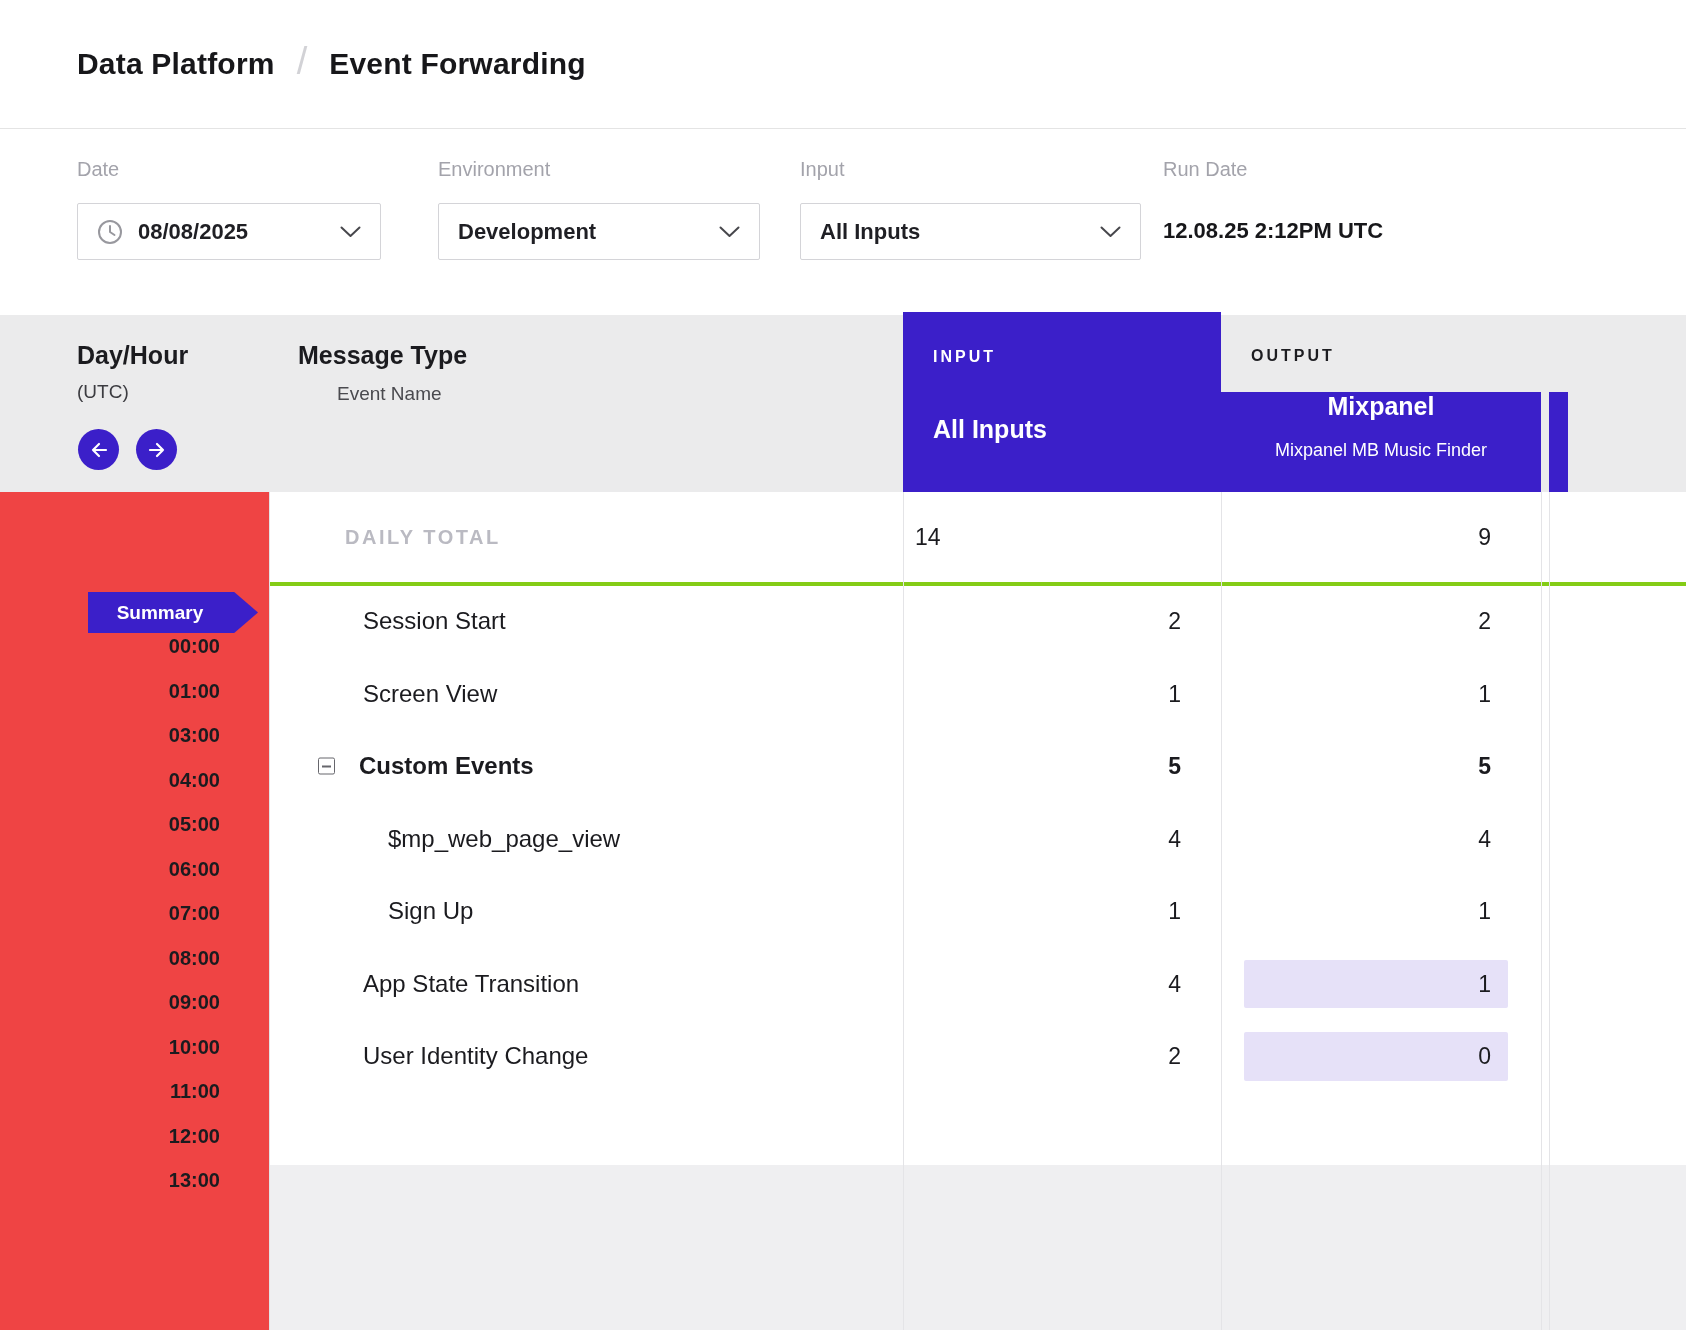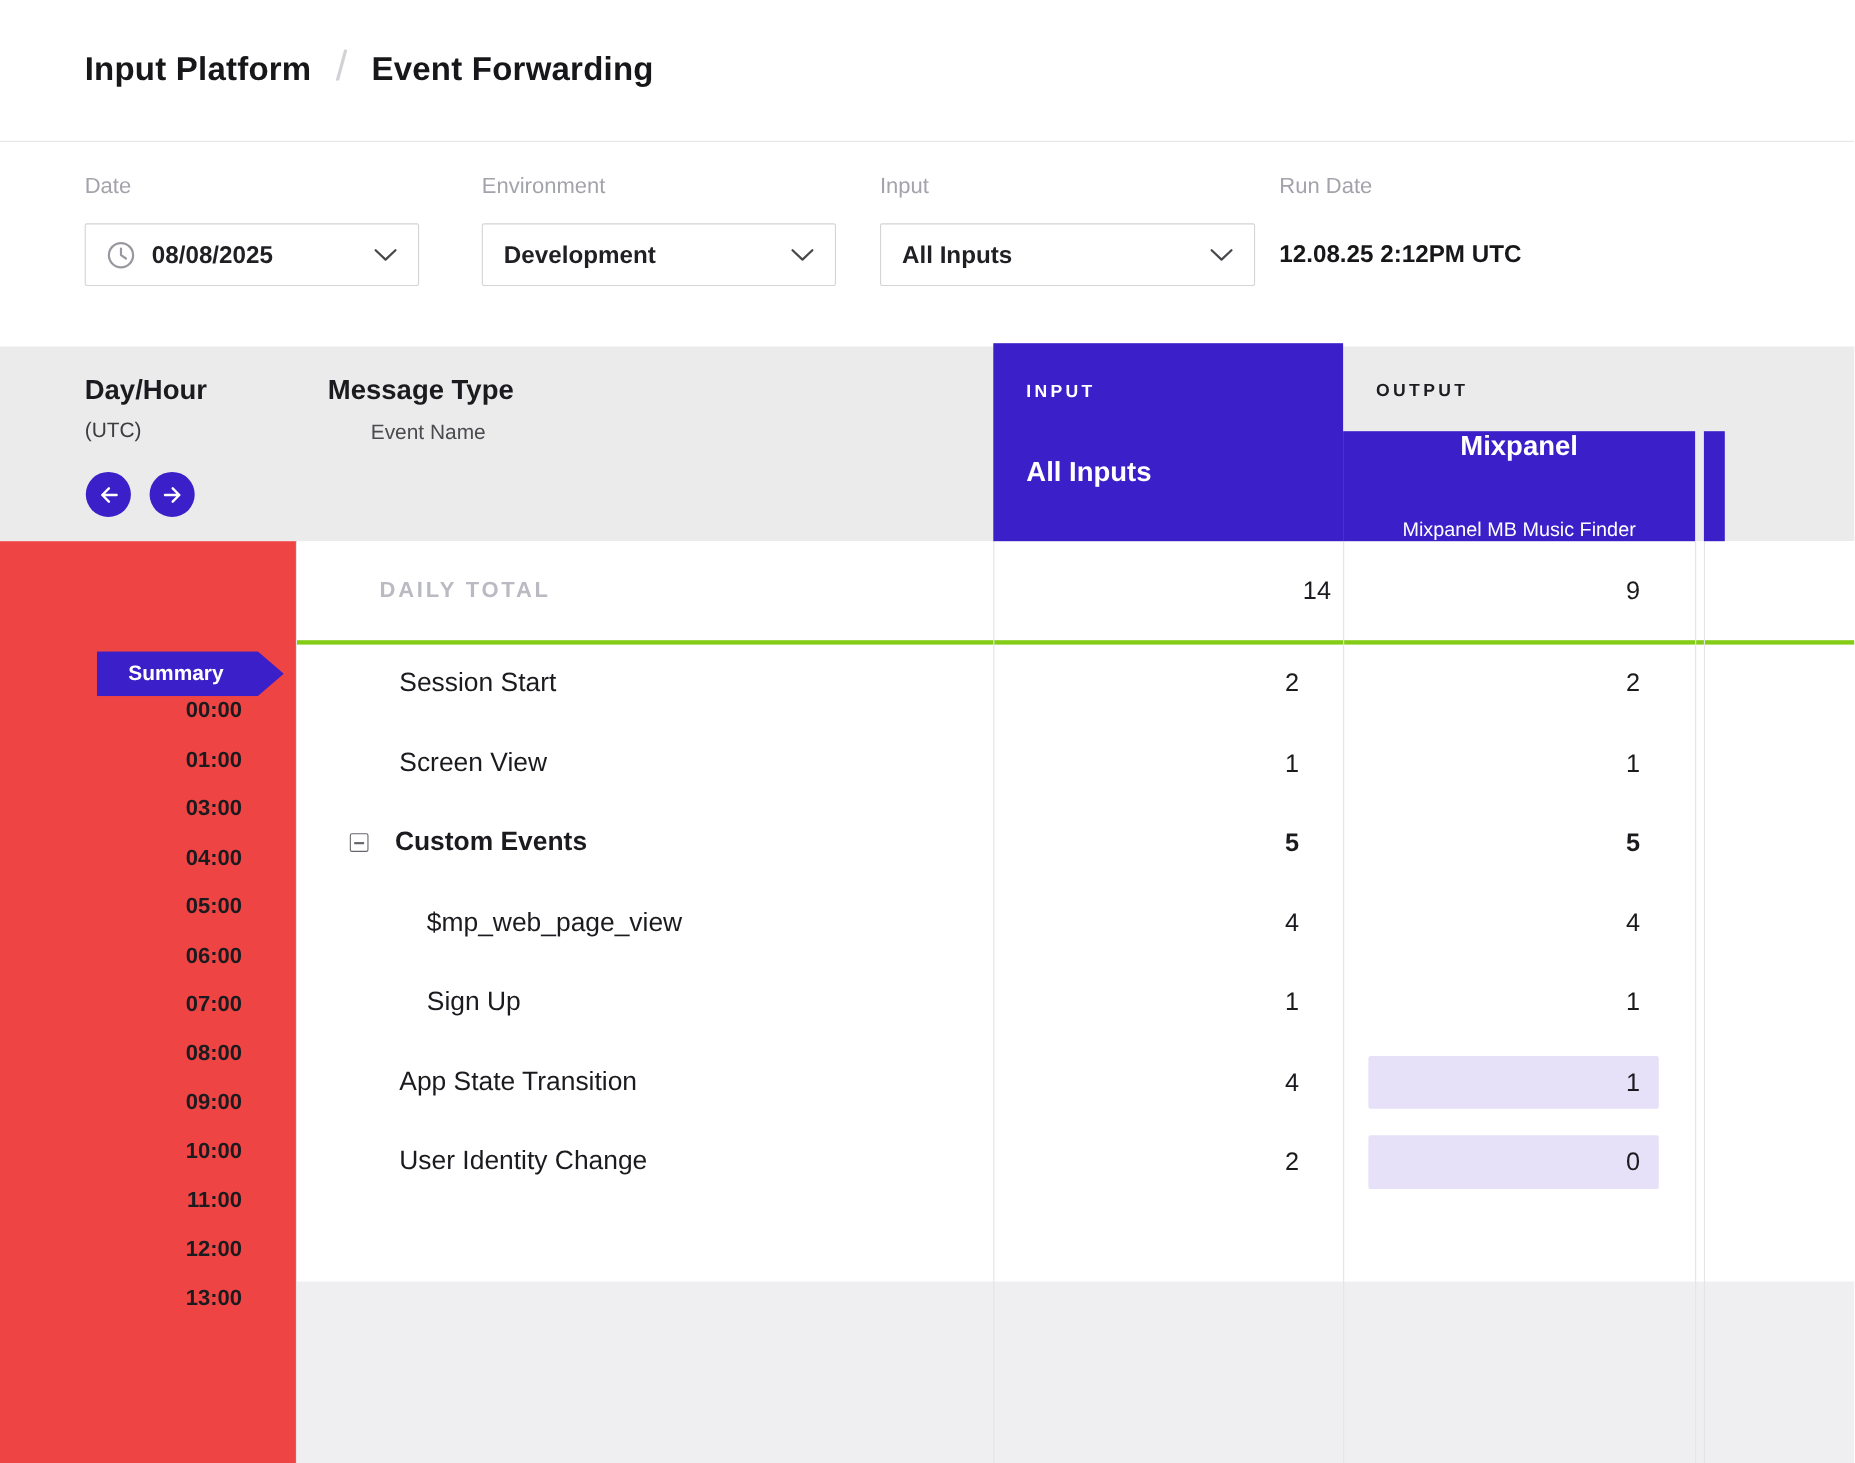"Input Platform" span.crumb { text: Input -> Data }
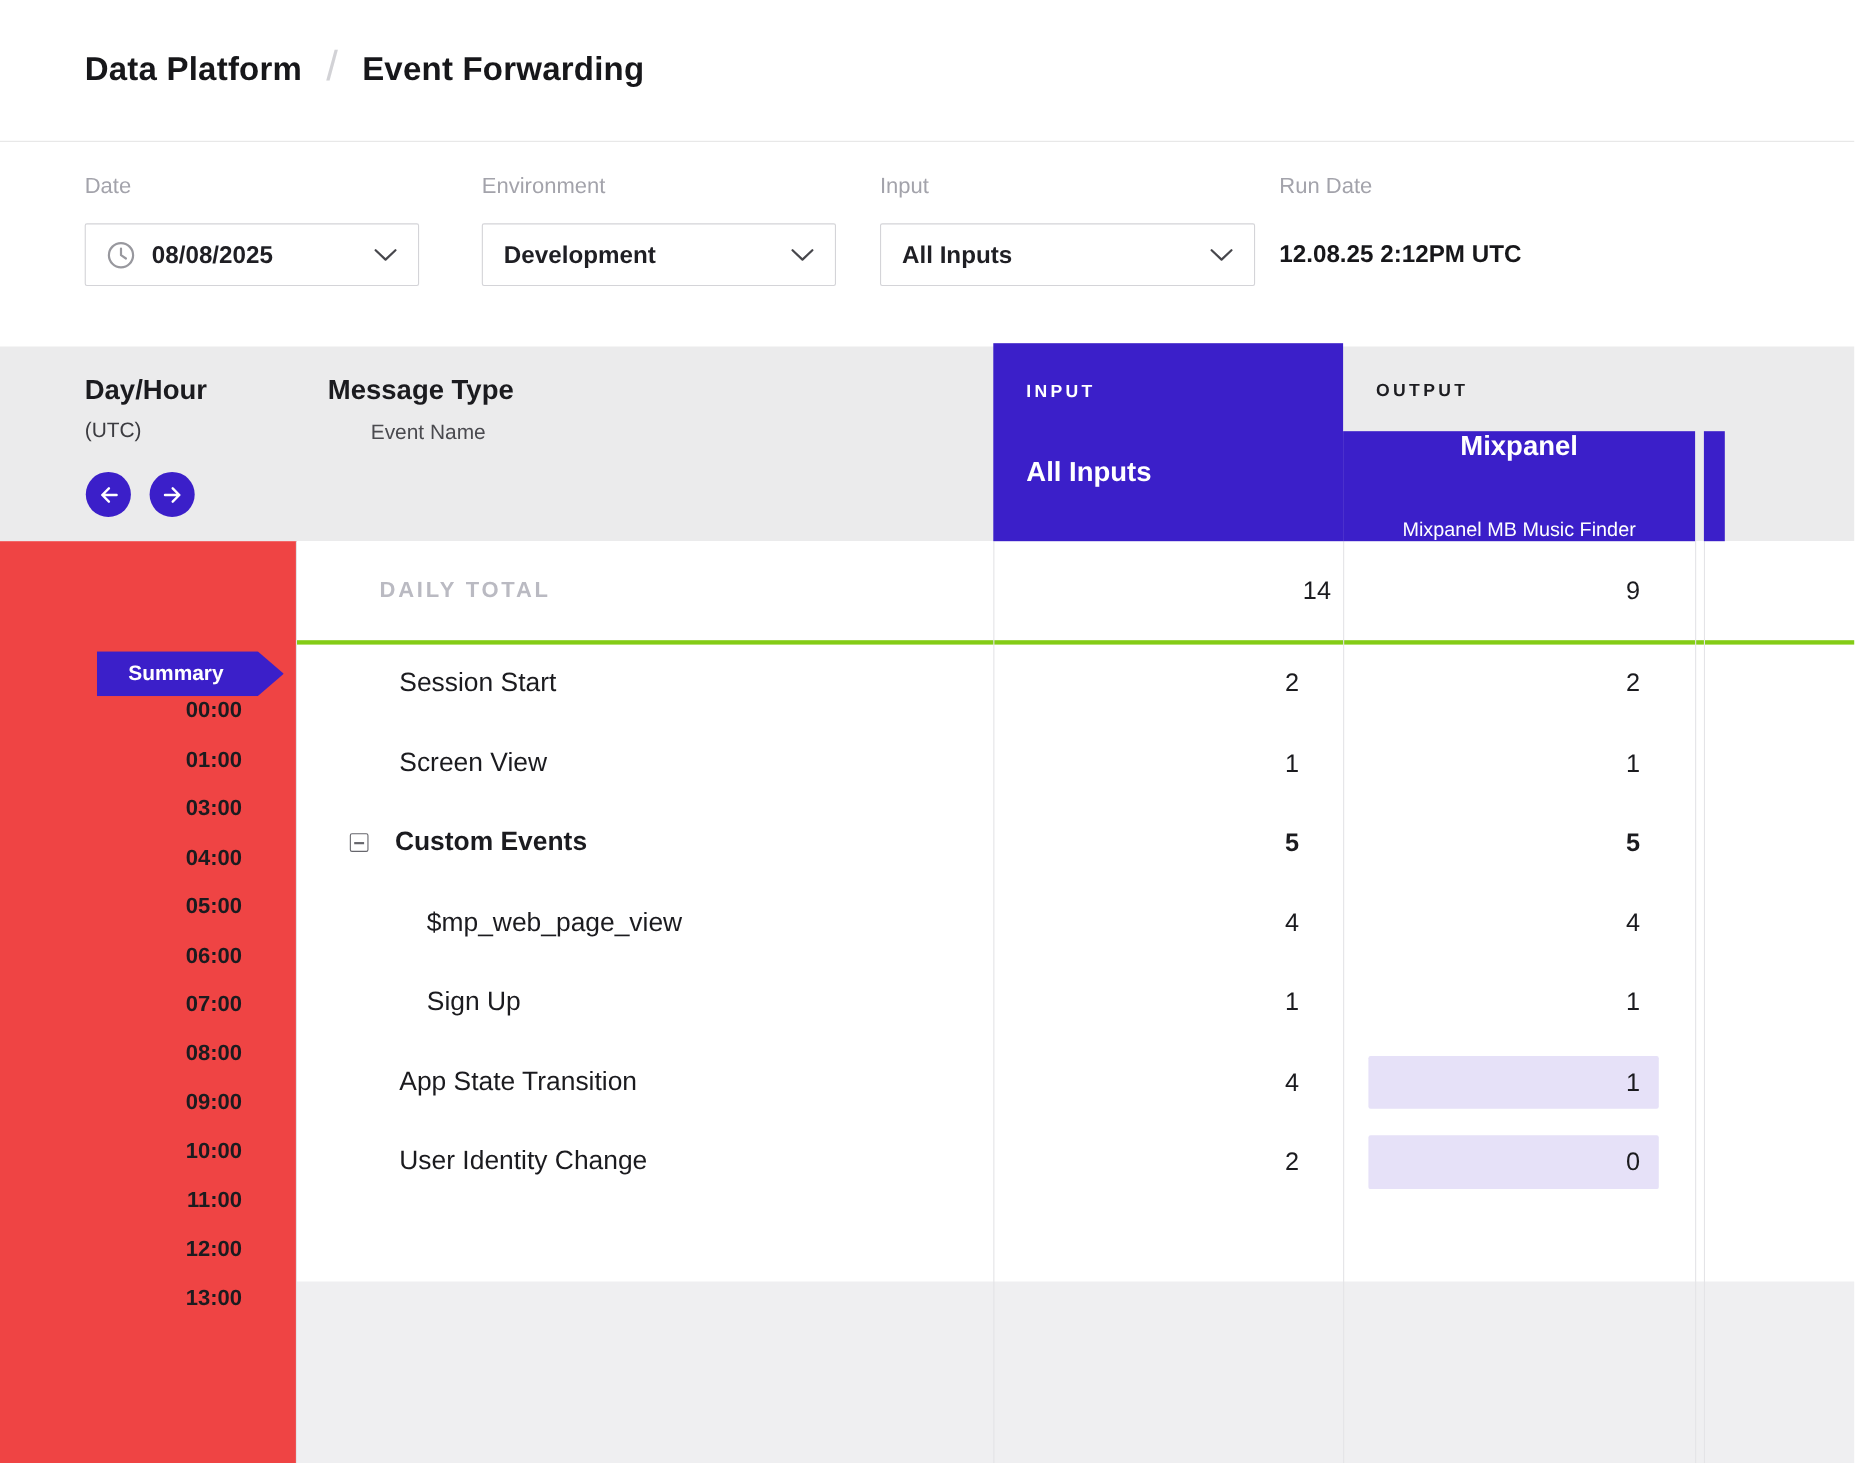"Mixpanel" .mixpanel-block { gap: 7px -> 19px; justify-content: space-between -> flex-start }
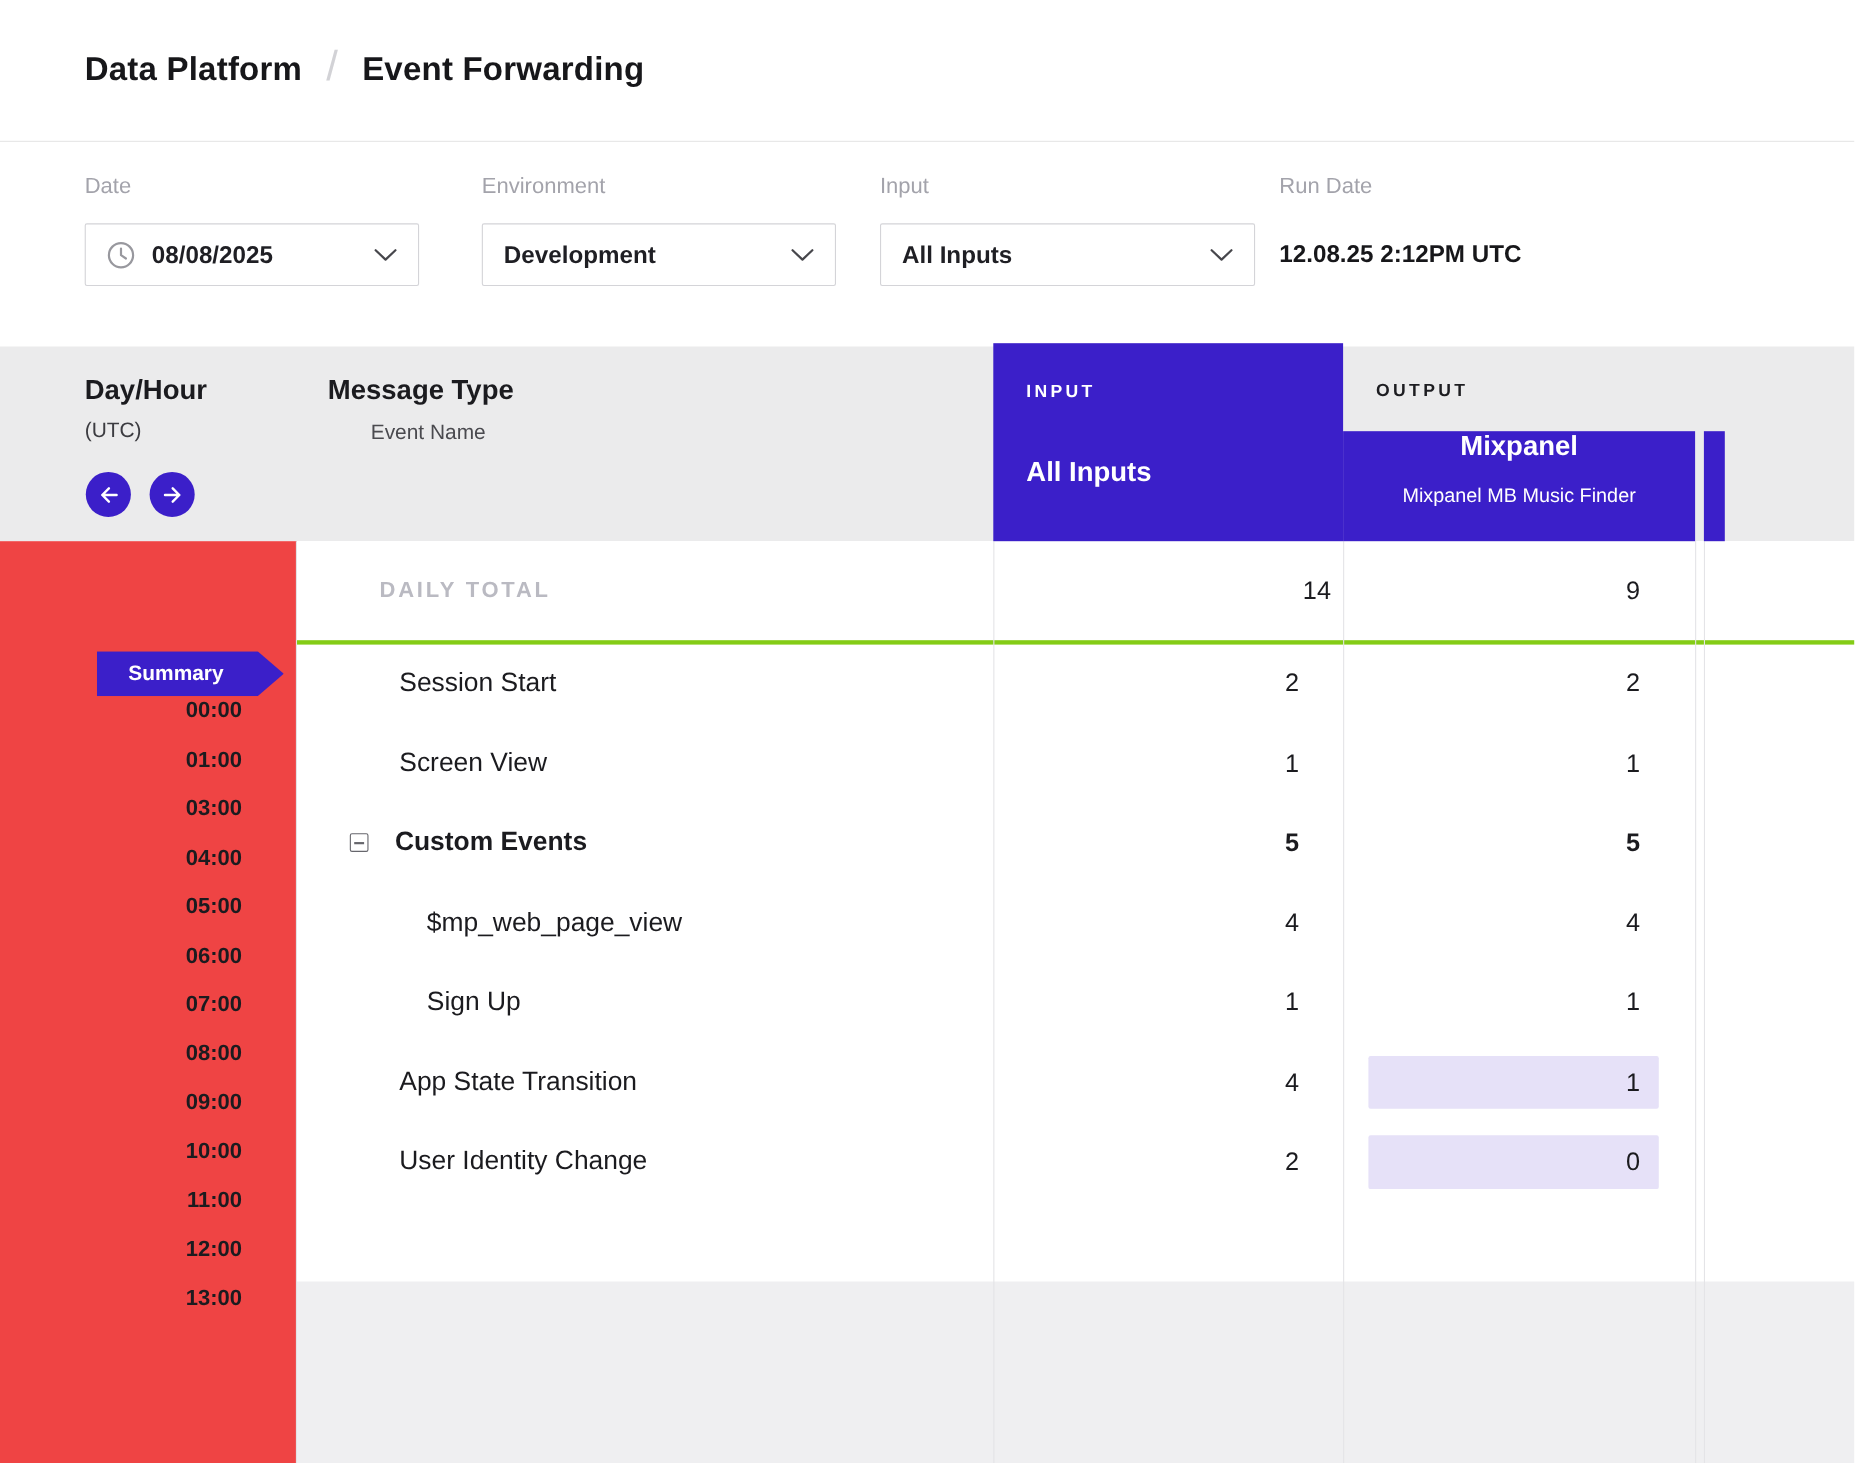"14" .daily-input { left: 662px -> 645px; text-align: right -> none }
